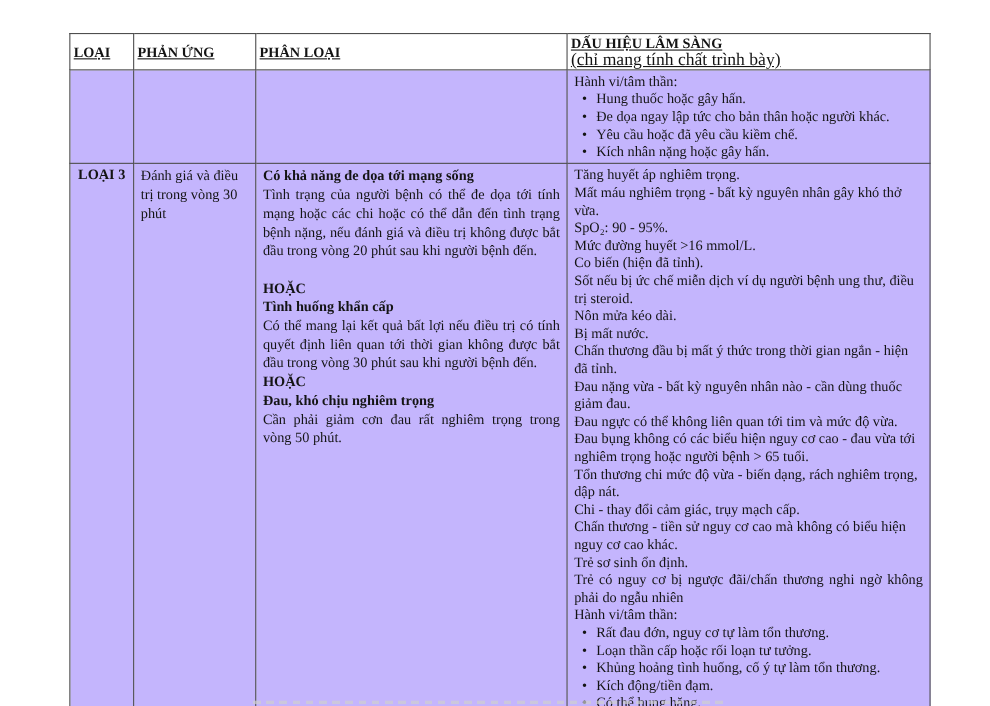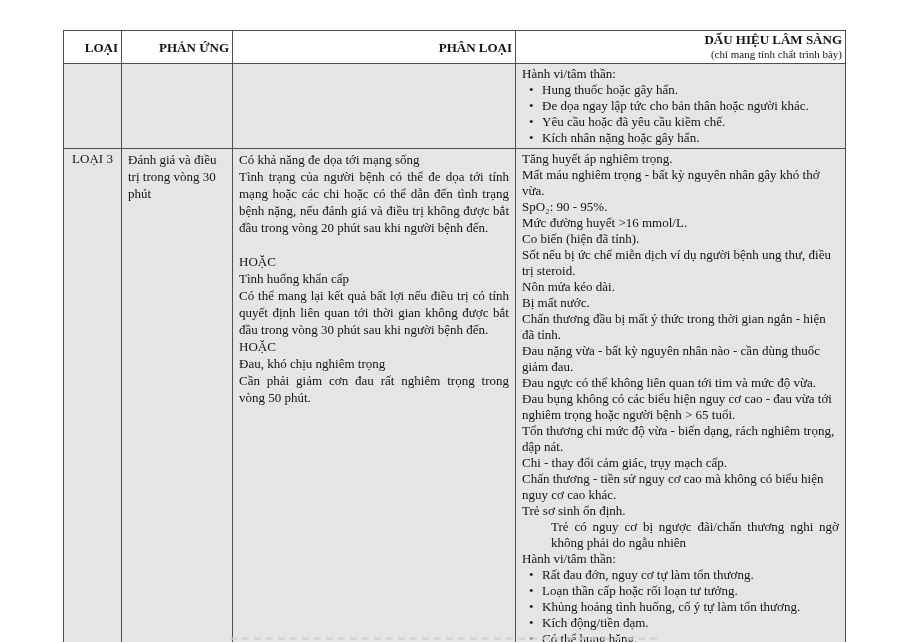"LOẠI" thead th { text-align: right -> left; text-decoration: none -> underline }
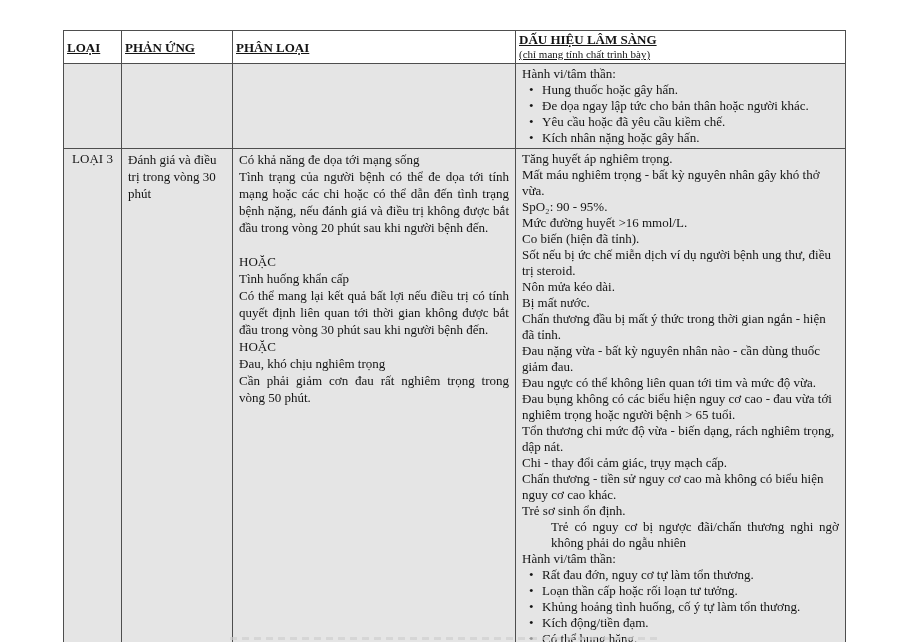"(chỉ mang tính chất trình" thead th .sub { font-size: 11px -> 16px }
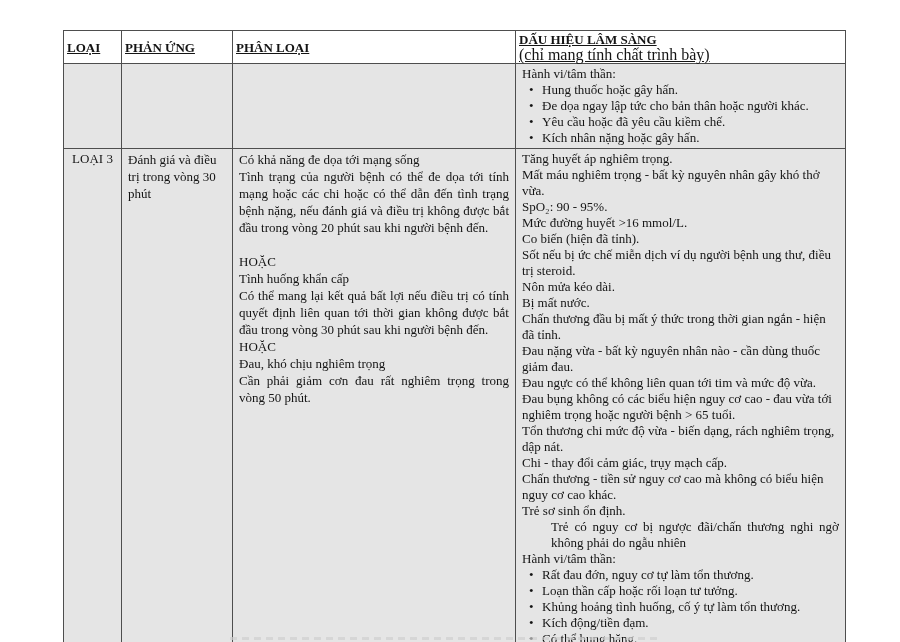"Hành vi/tâm thần:" td.cell { background: #e5e5e5 -> #c4b5fd }
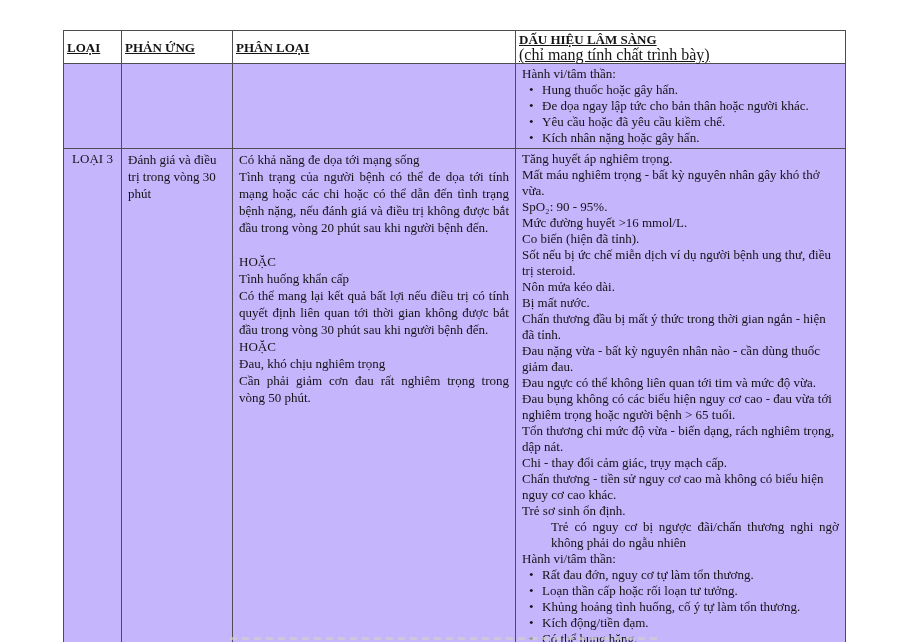"LOẠI 3" .loai-label { font-weight: normal -> bold }
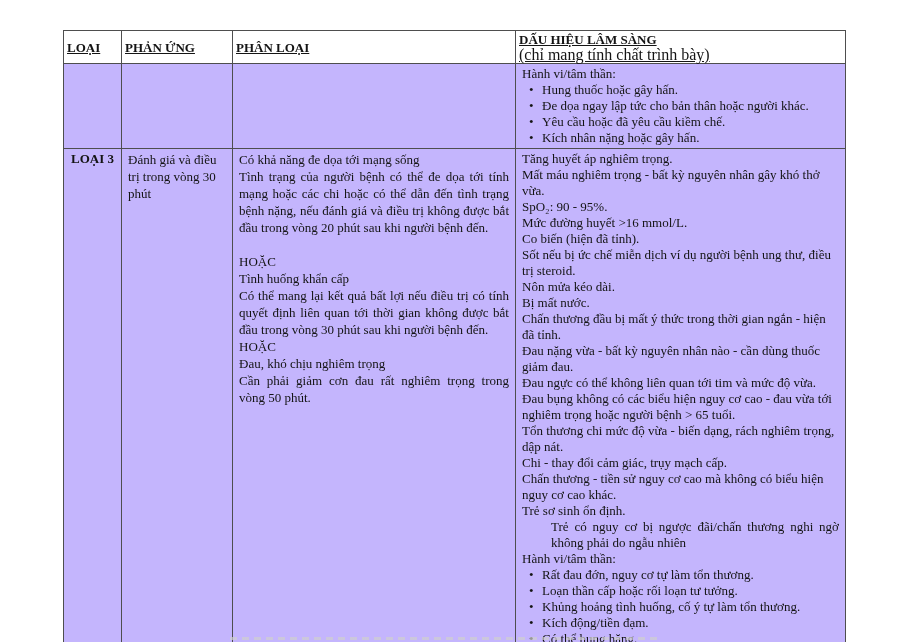"Có khả năng đe dọa" .cell-phanloai .para.bold { font-weight: normal -> bold }
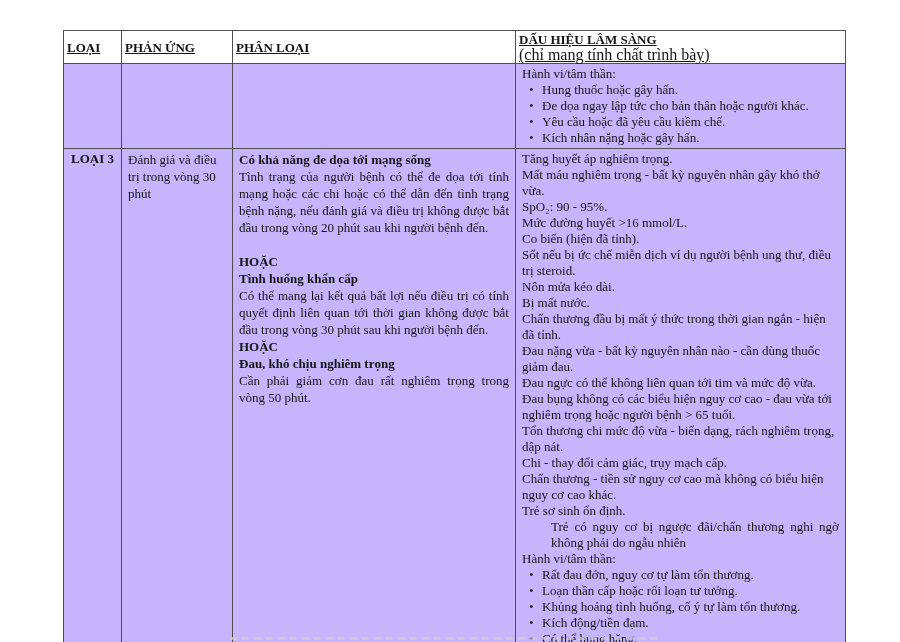"Trẻ có nguy cơ bị" .cell-dauhieu .line.justify { margin-left: 29px -> none }
